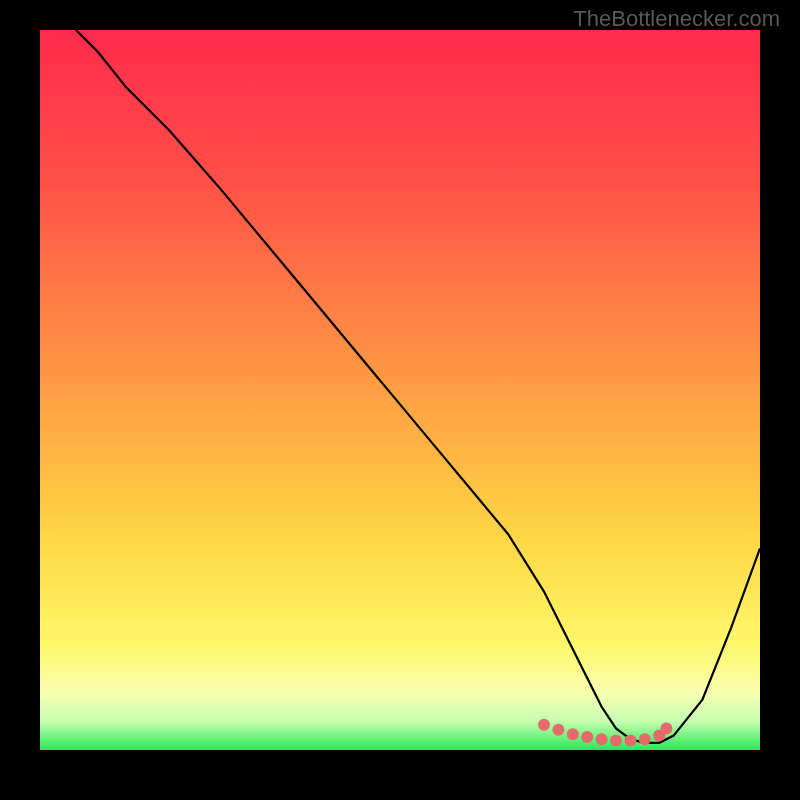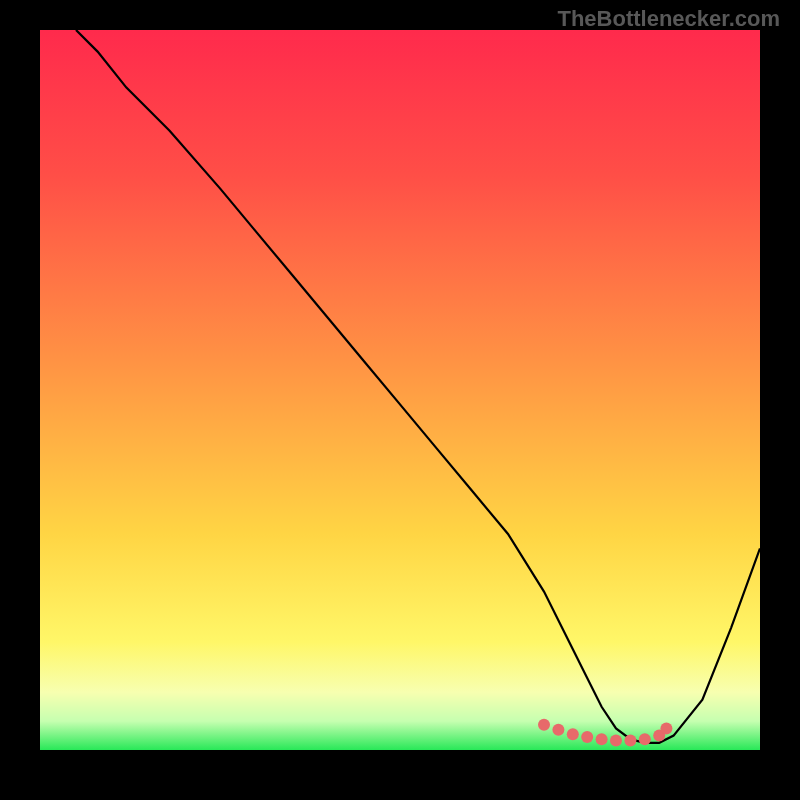"TheBottlenecker.com" .watermark { font-weight: bold -> normal }
